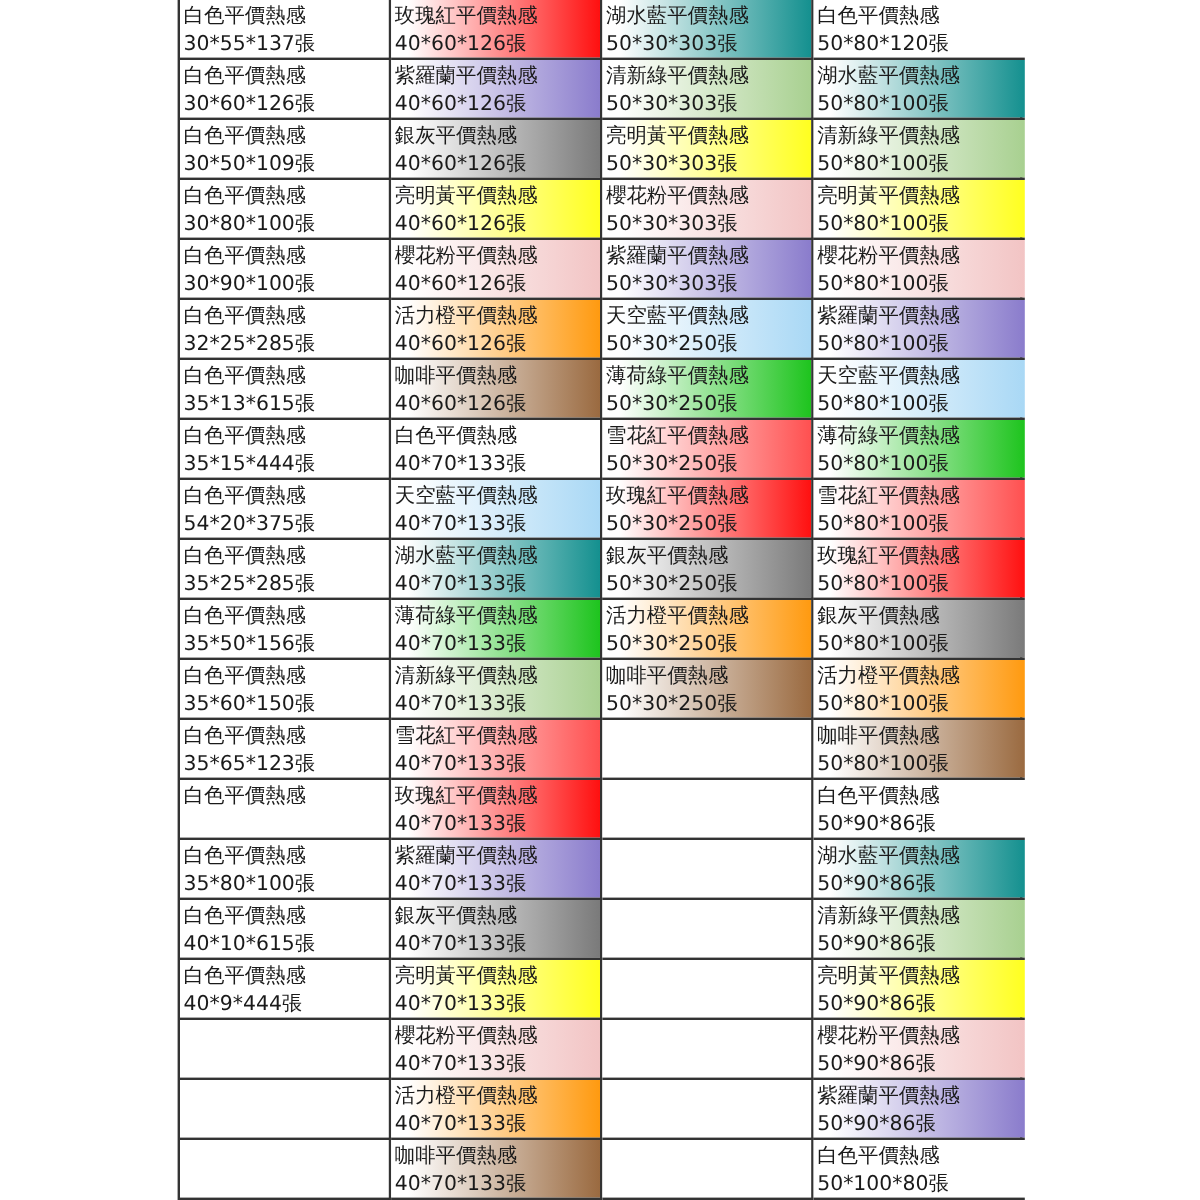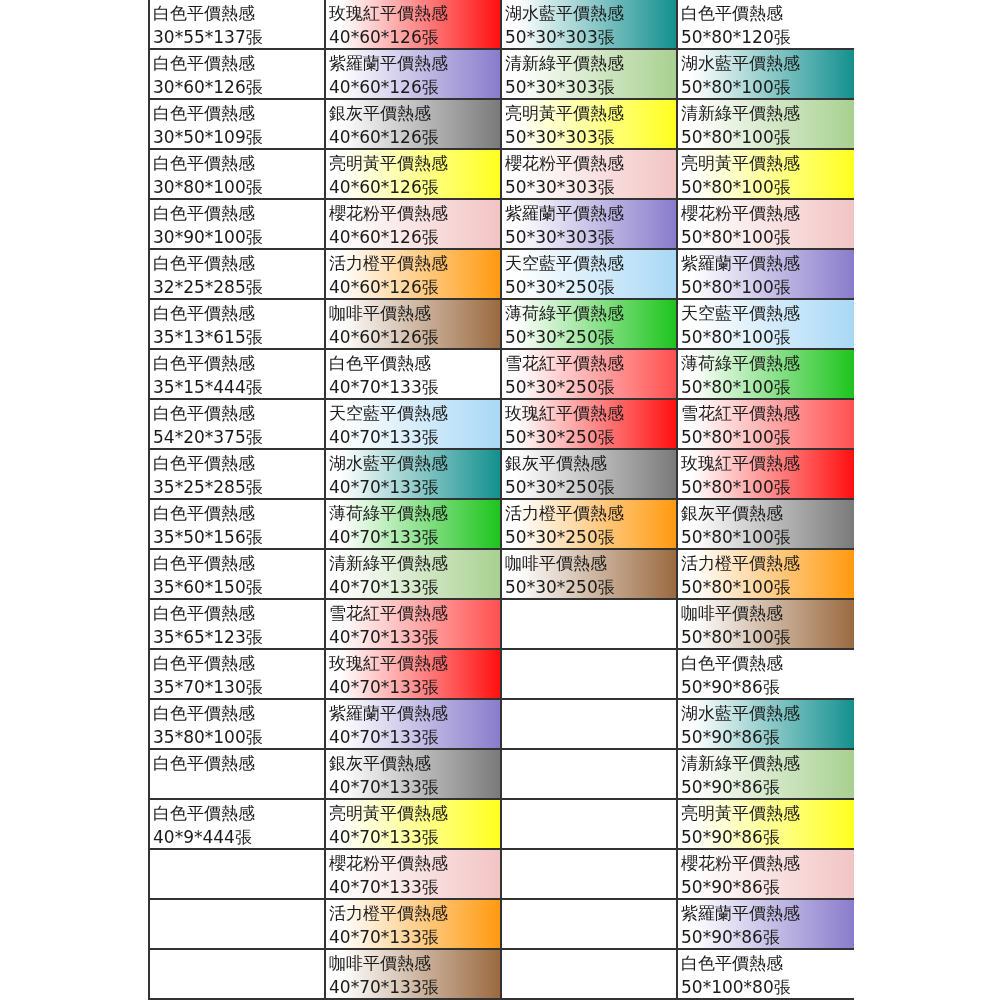"35*70*130張" span.spec { html: <span>35*70*130張</span> -> none }
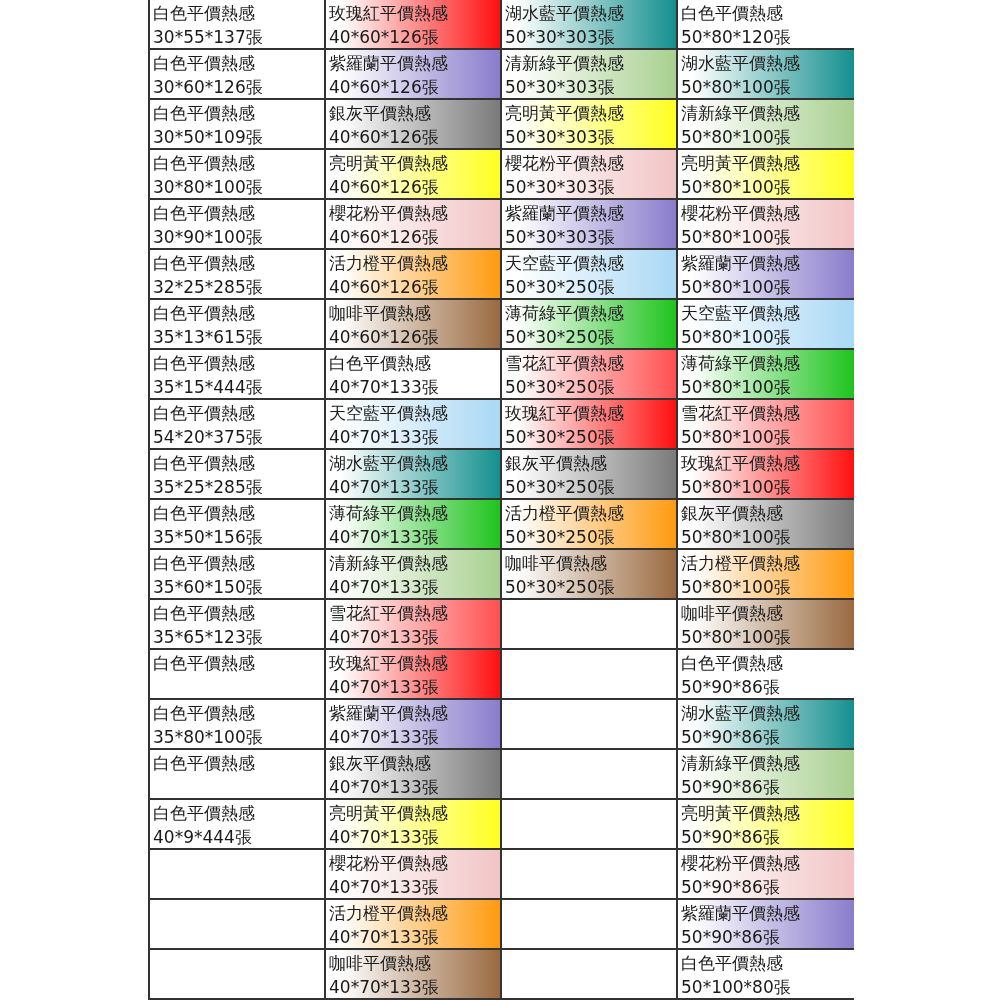"40*10*615張" span.spec { html: none -> <span>40*10*615張</span> }
